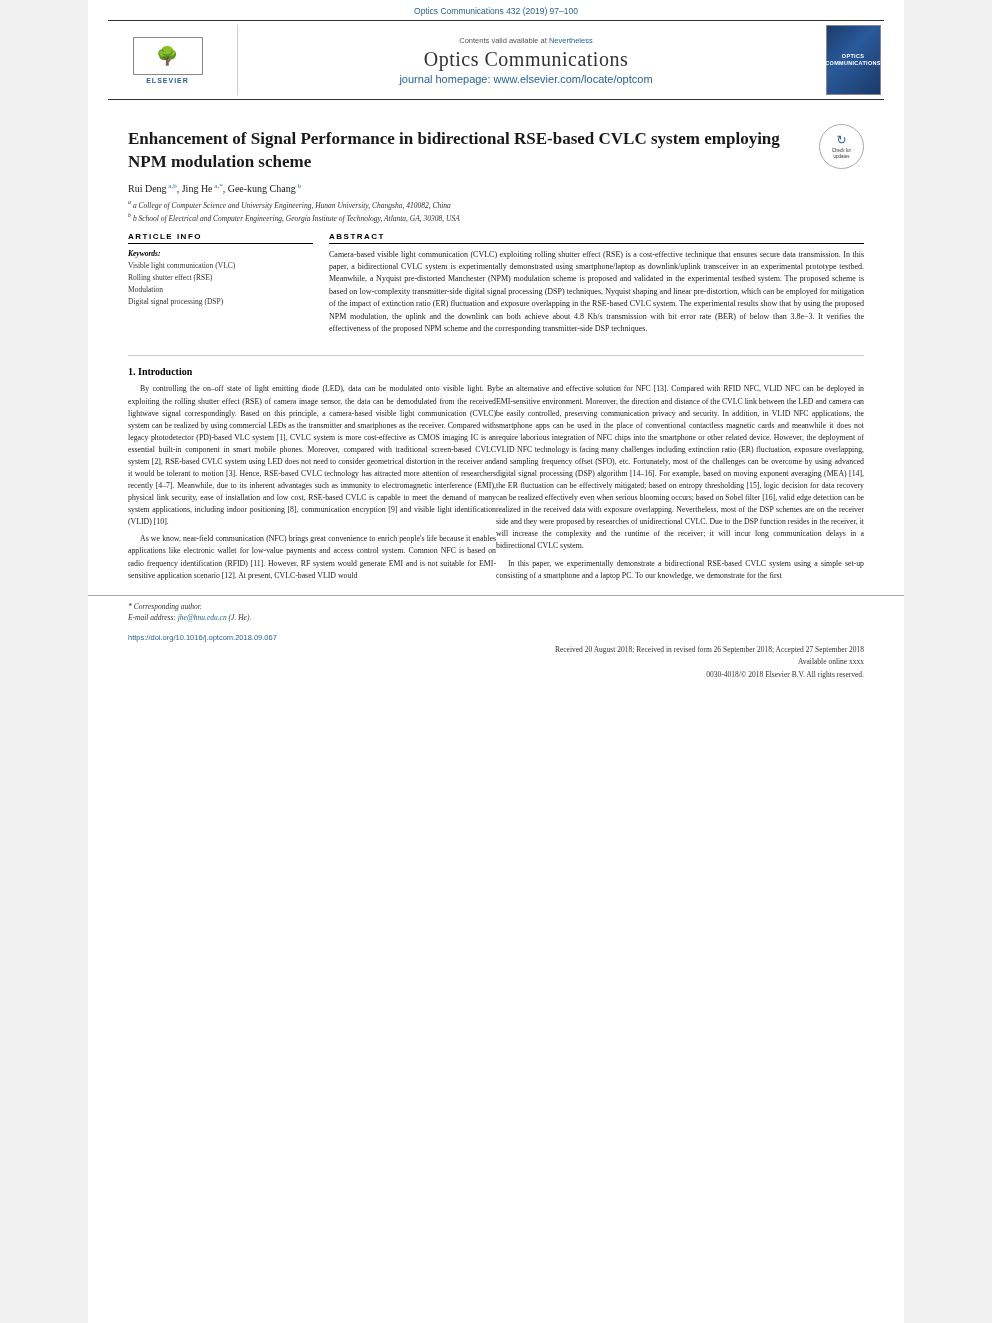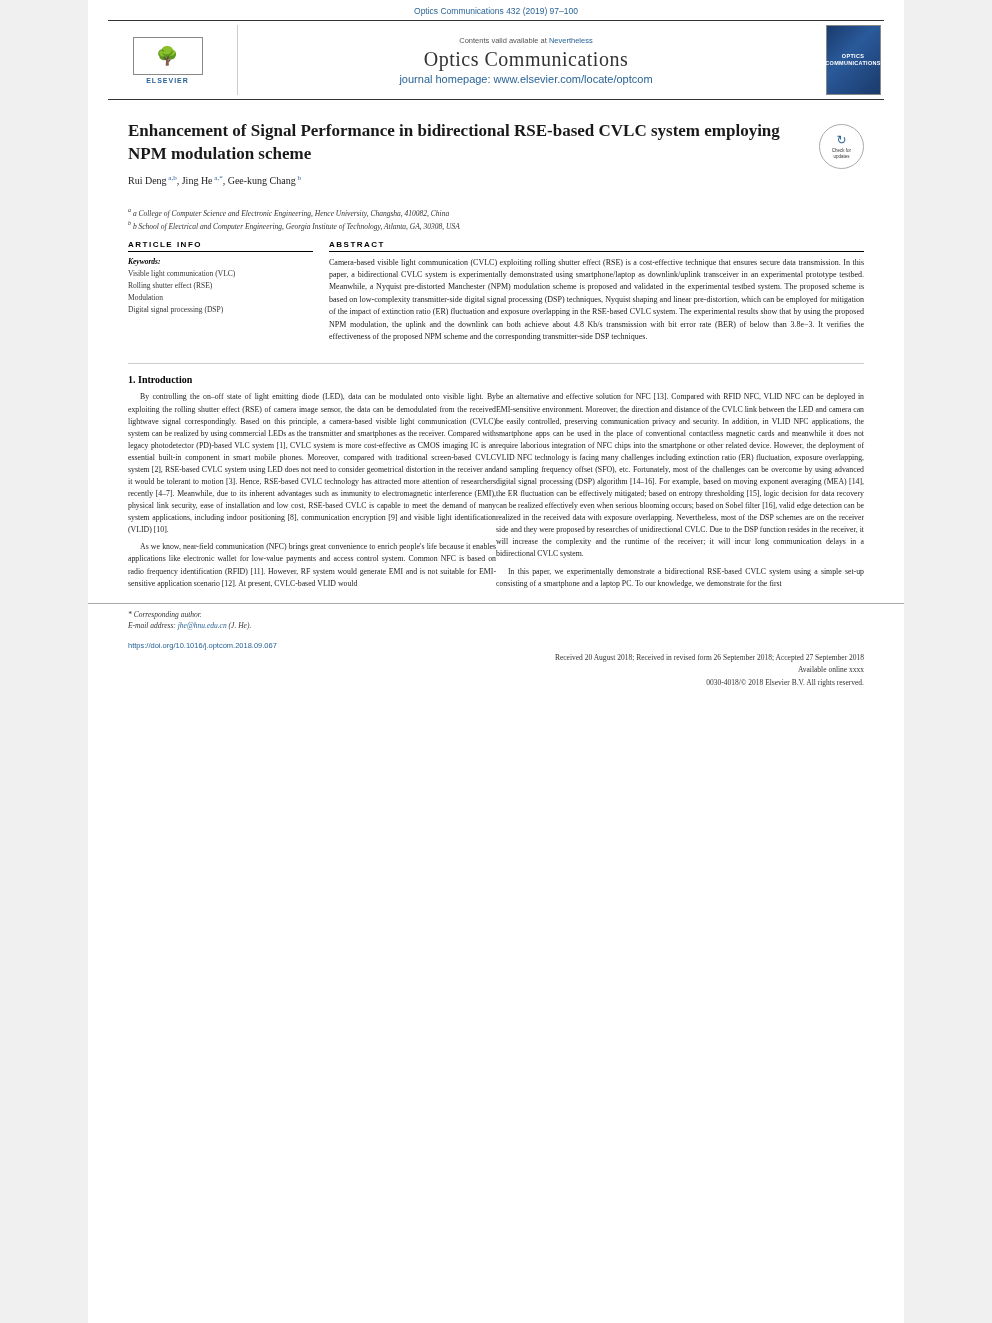"Enhancement of Signal Performance in" .article-title { margin-top: none -> 8px }
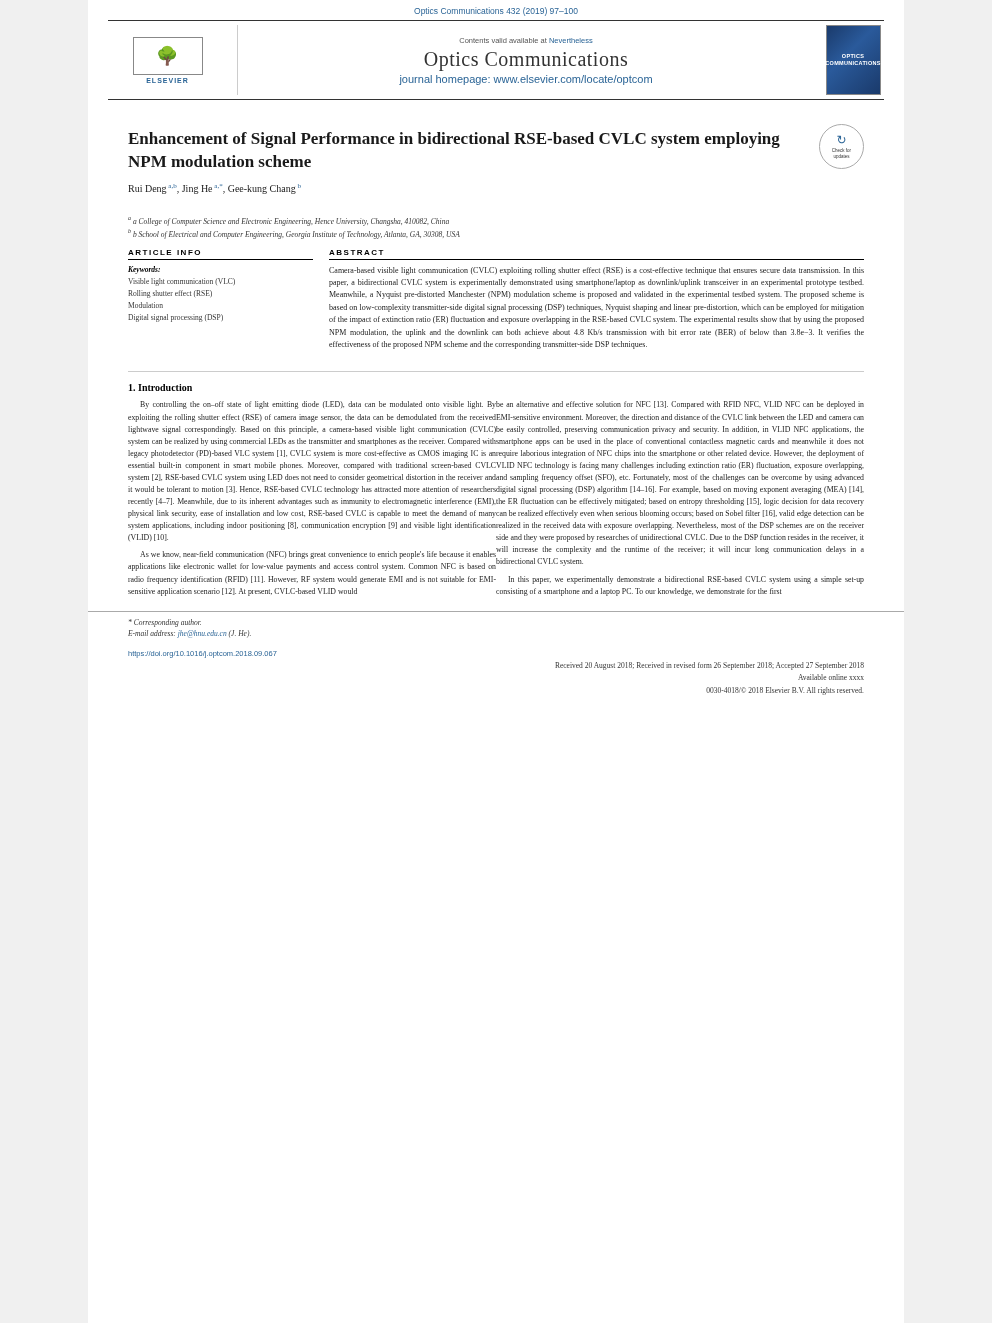"Rui Deng a,b, Jing He" .authors { margin-bottom: 20px -> 4px }
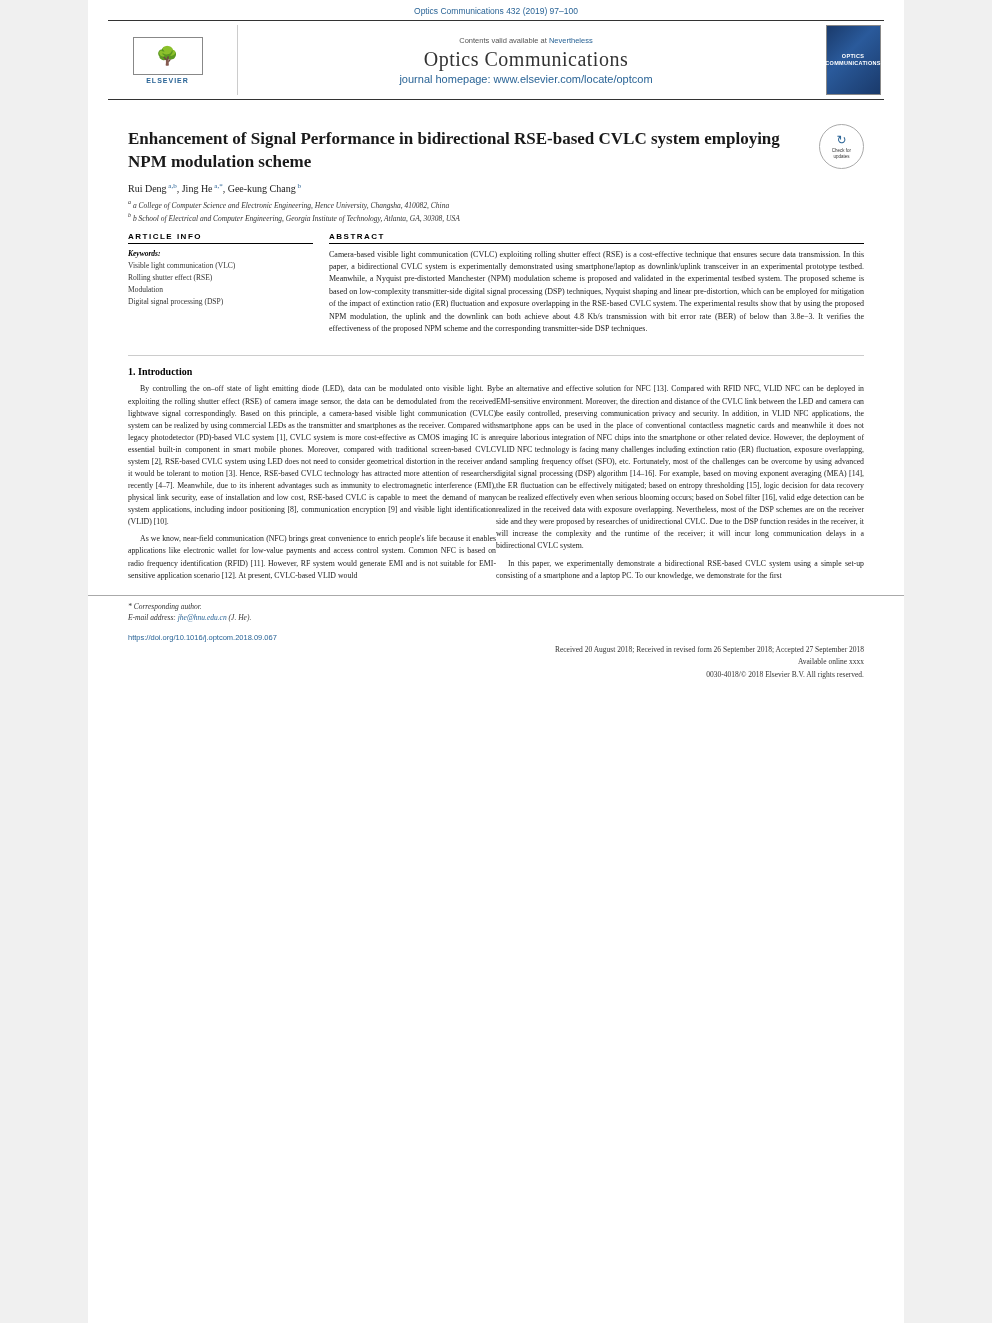"a College of Computer Science" span { text: Electronic Engineering, Hence -> University Engineering, Hunan }
